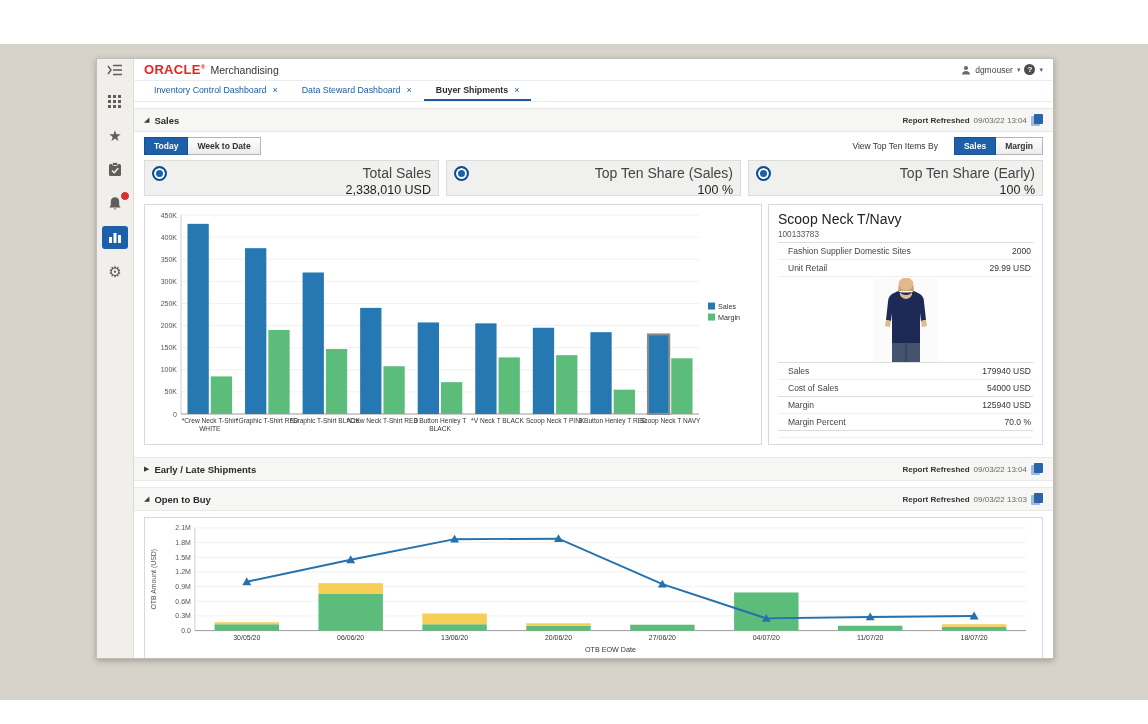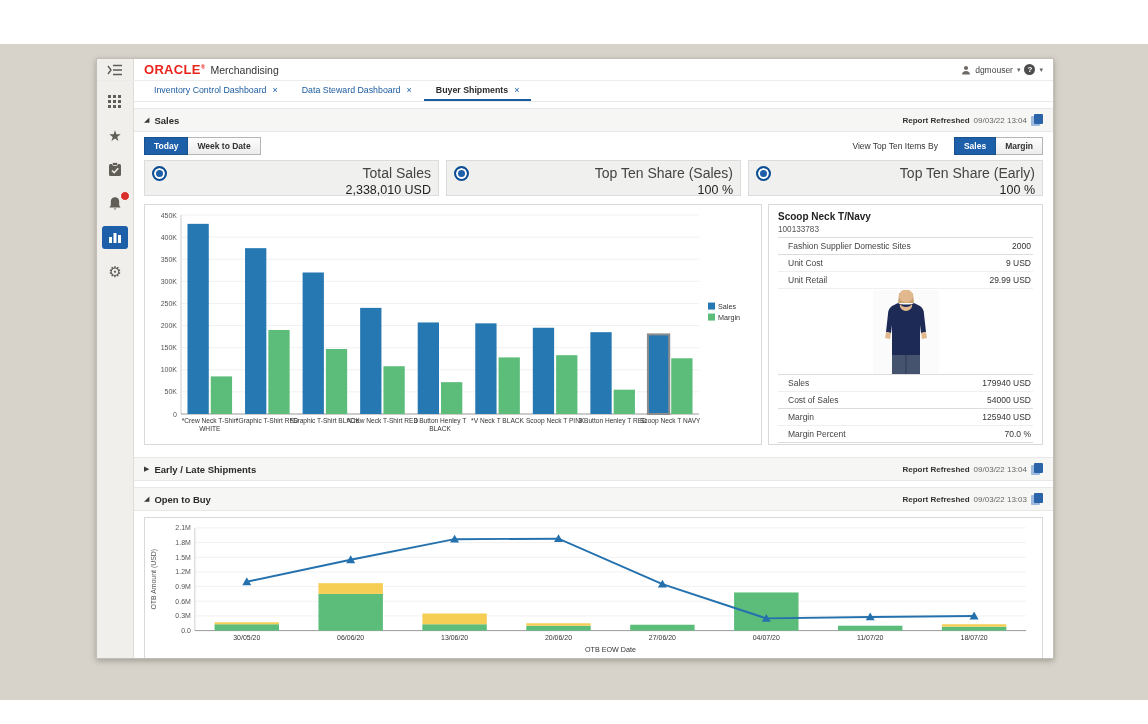"Scoop Neck T/Navy" .p-title { font-size: 10px -> 14px; font-weight: bold -> normal }
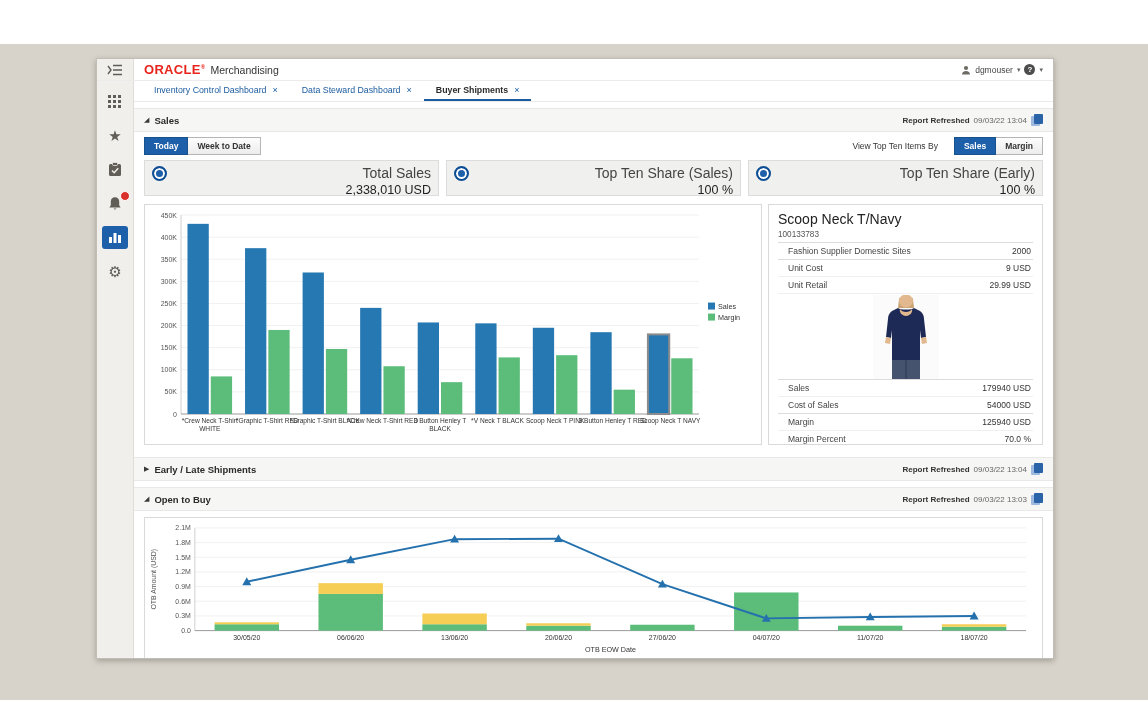"Unit Cost" div.prow { html: <div> <span>Unit Cost</span> <span>9 USD</span> </div> -> none }
